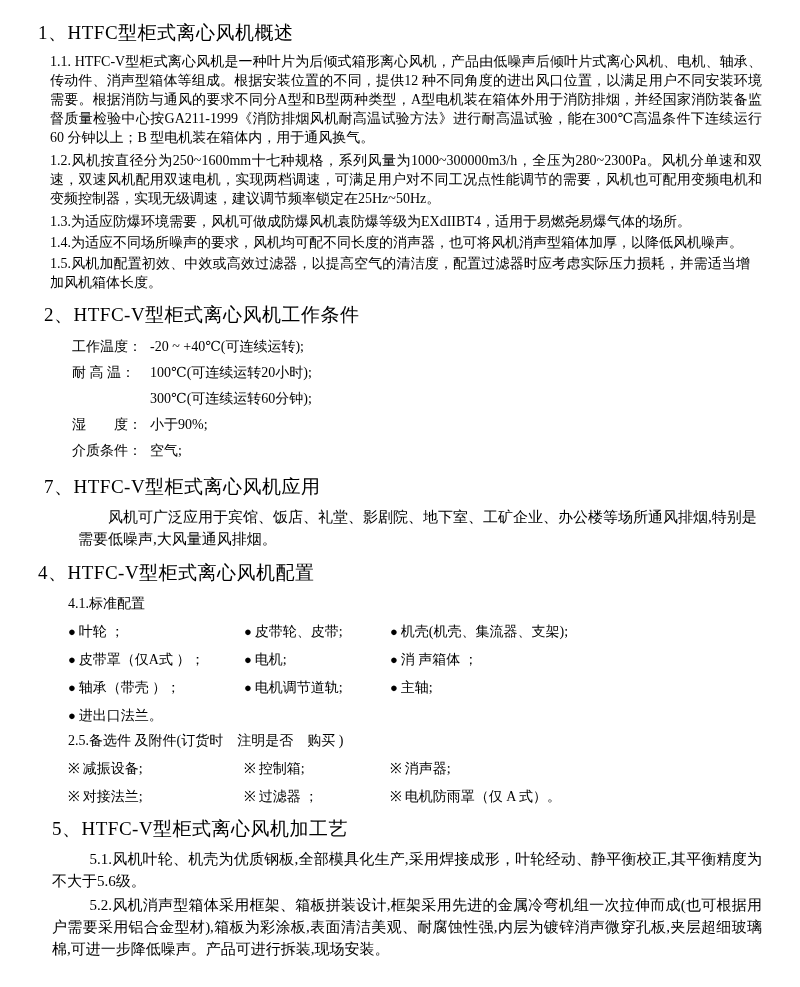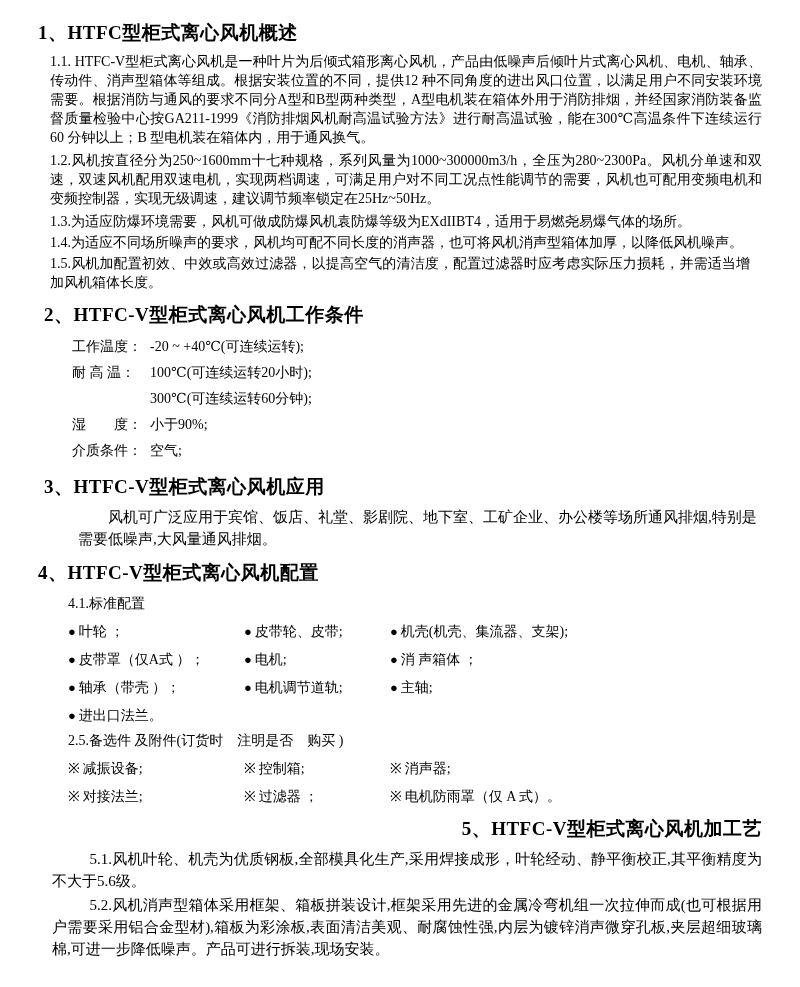"1、HTFC型柜式离心风机概述" .sec-heading { font-weight: bold -> normal }
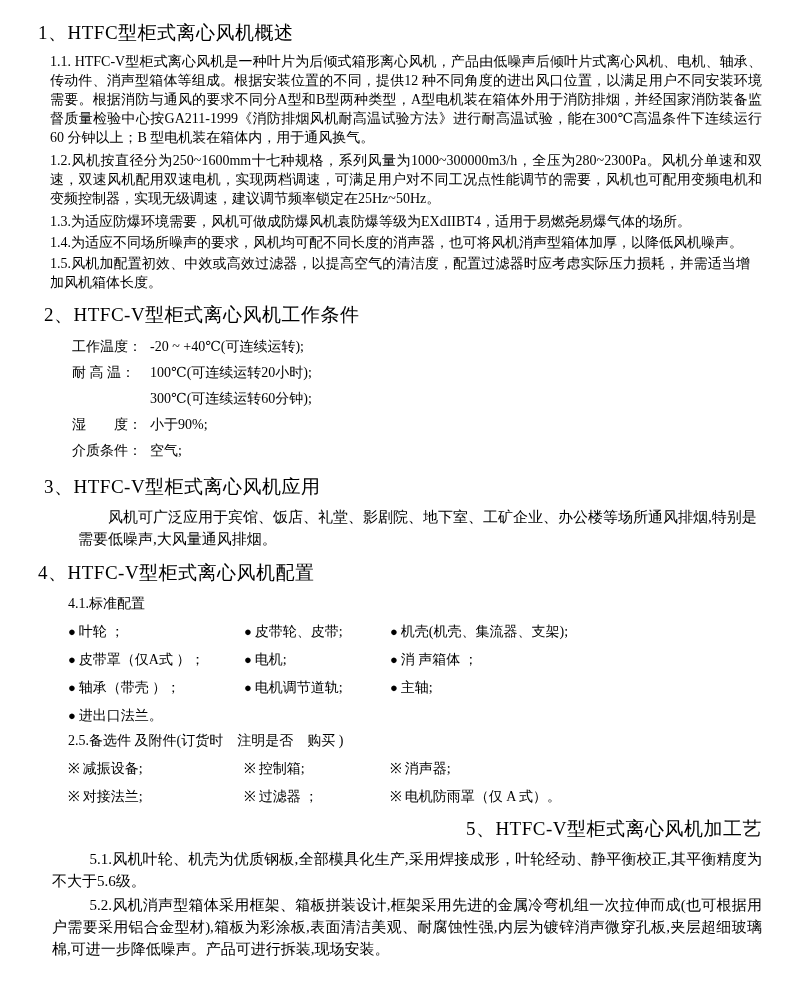"3、HTFC-V型柜式离心风机应用" div.sec-heading { text: 3 -> 7 }
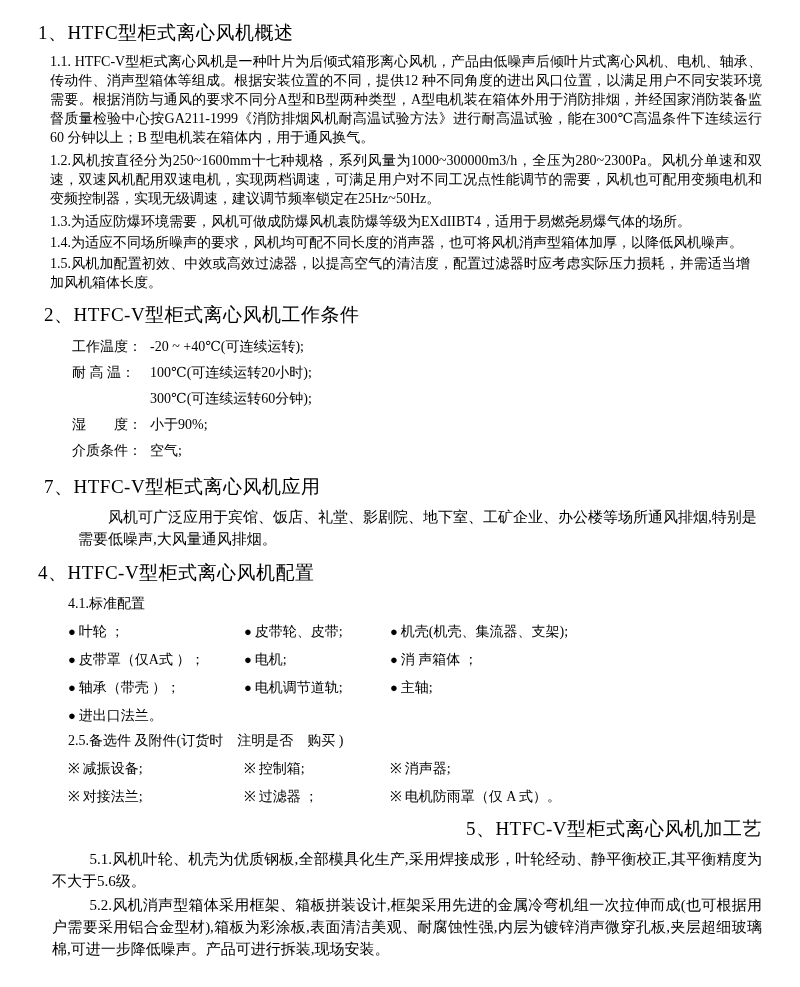"5、HTFC-V型柜式离心风机加工艺" .sec-heading.ind-md { text-align: right -> none }
